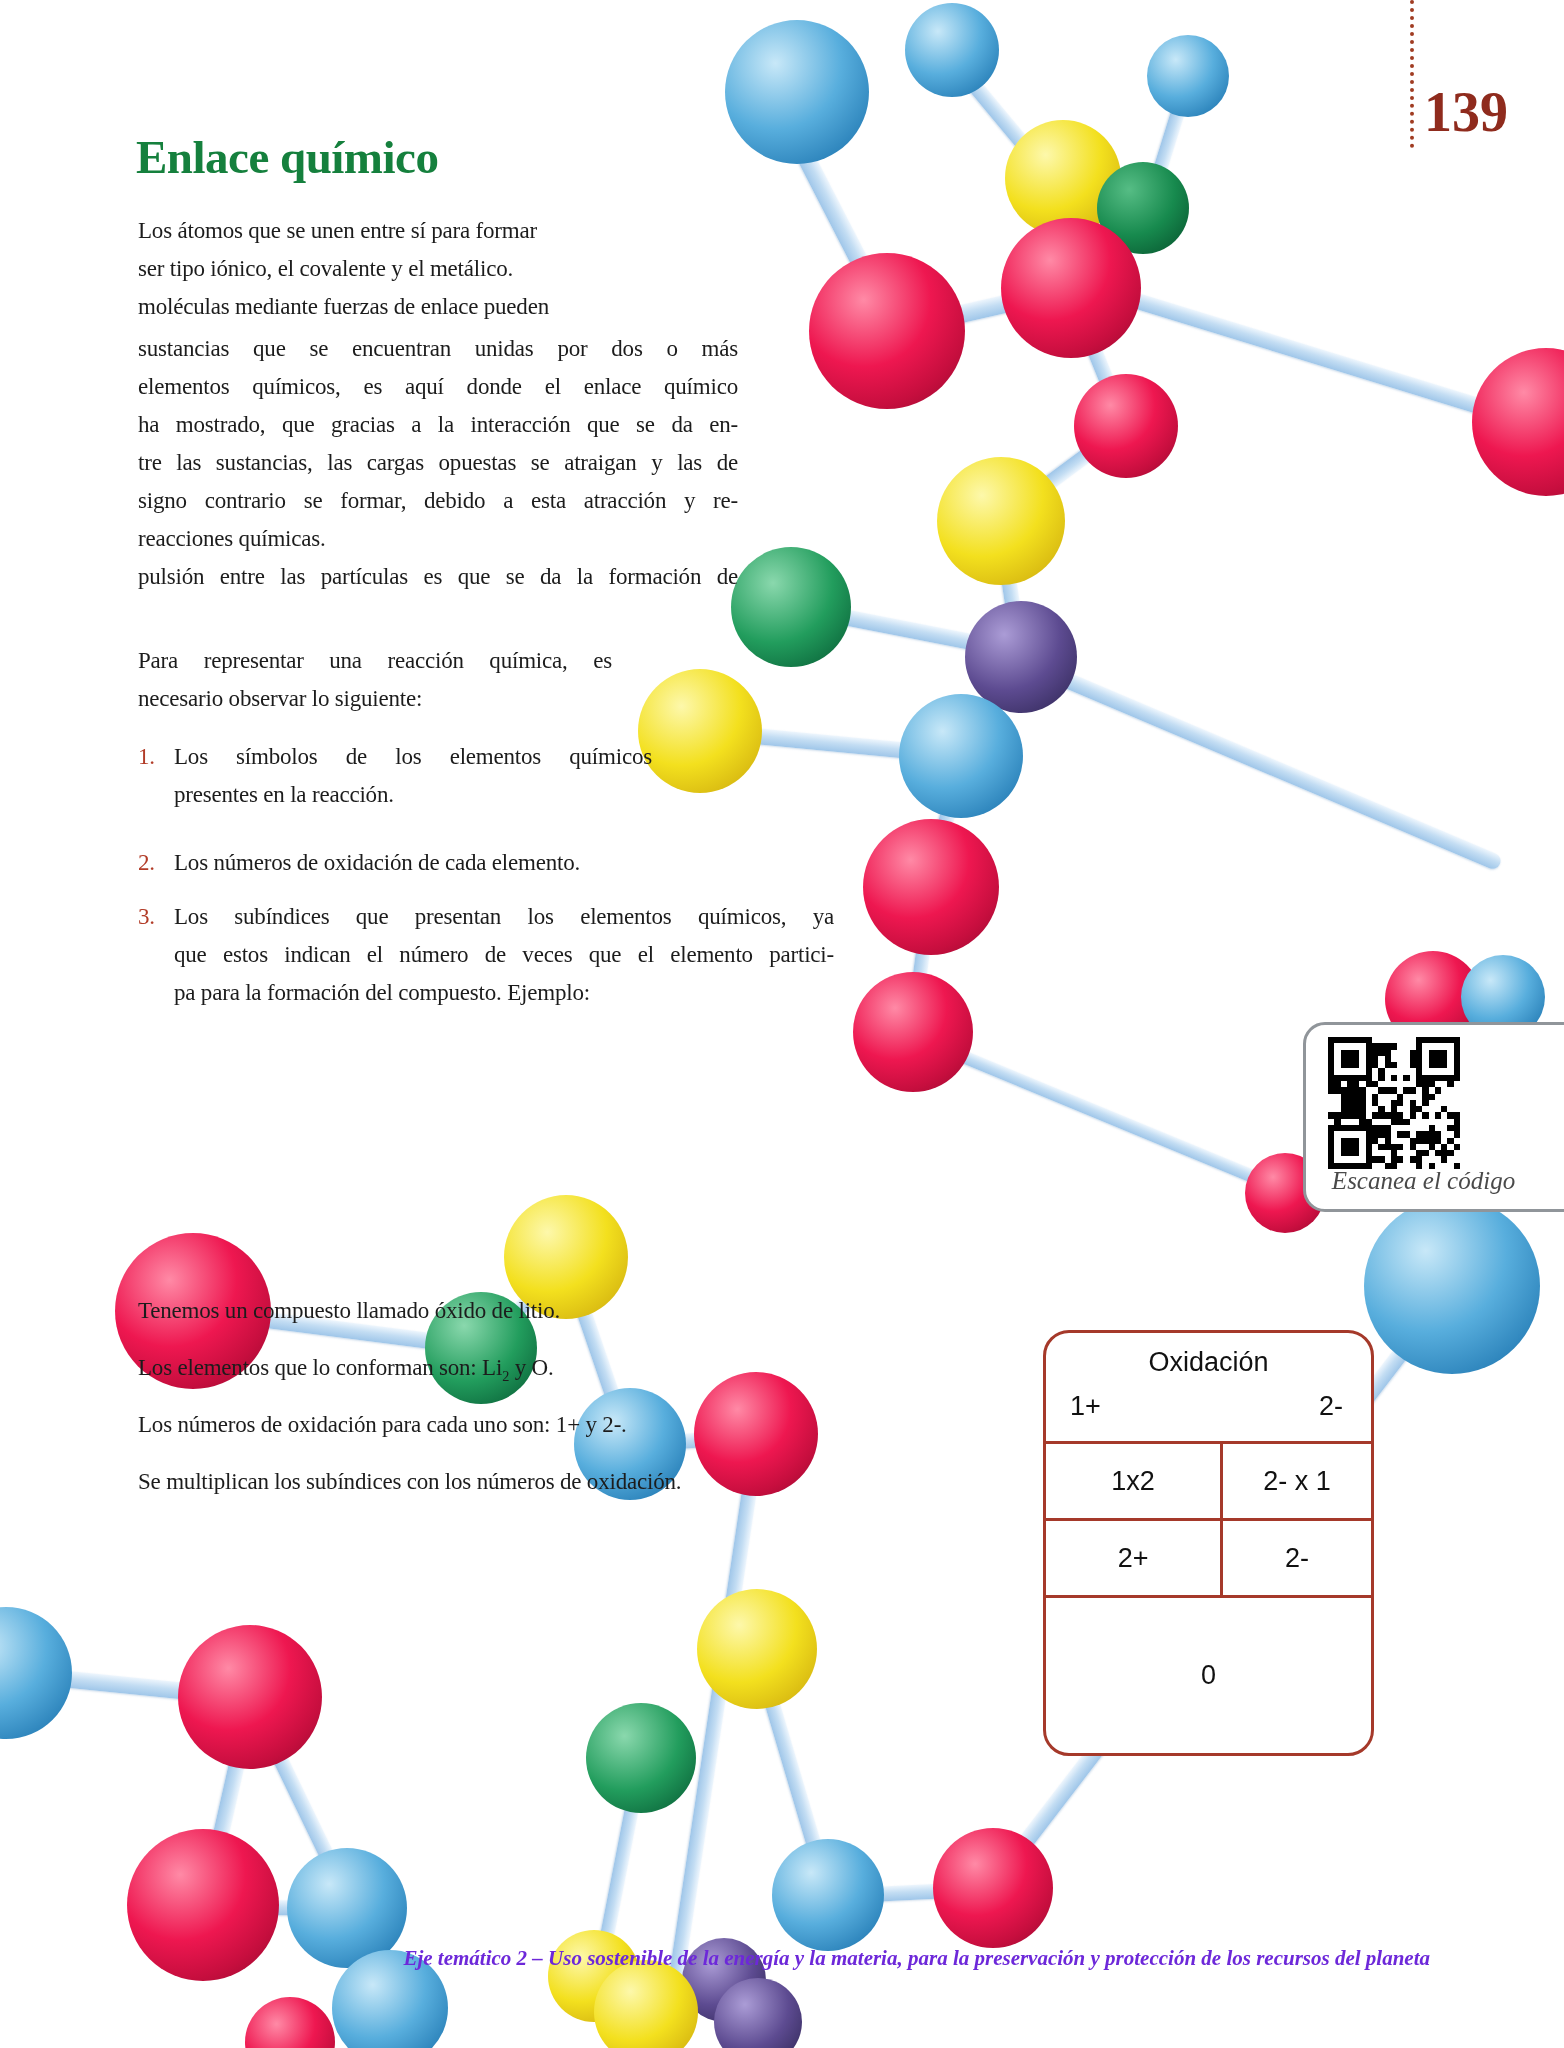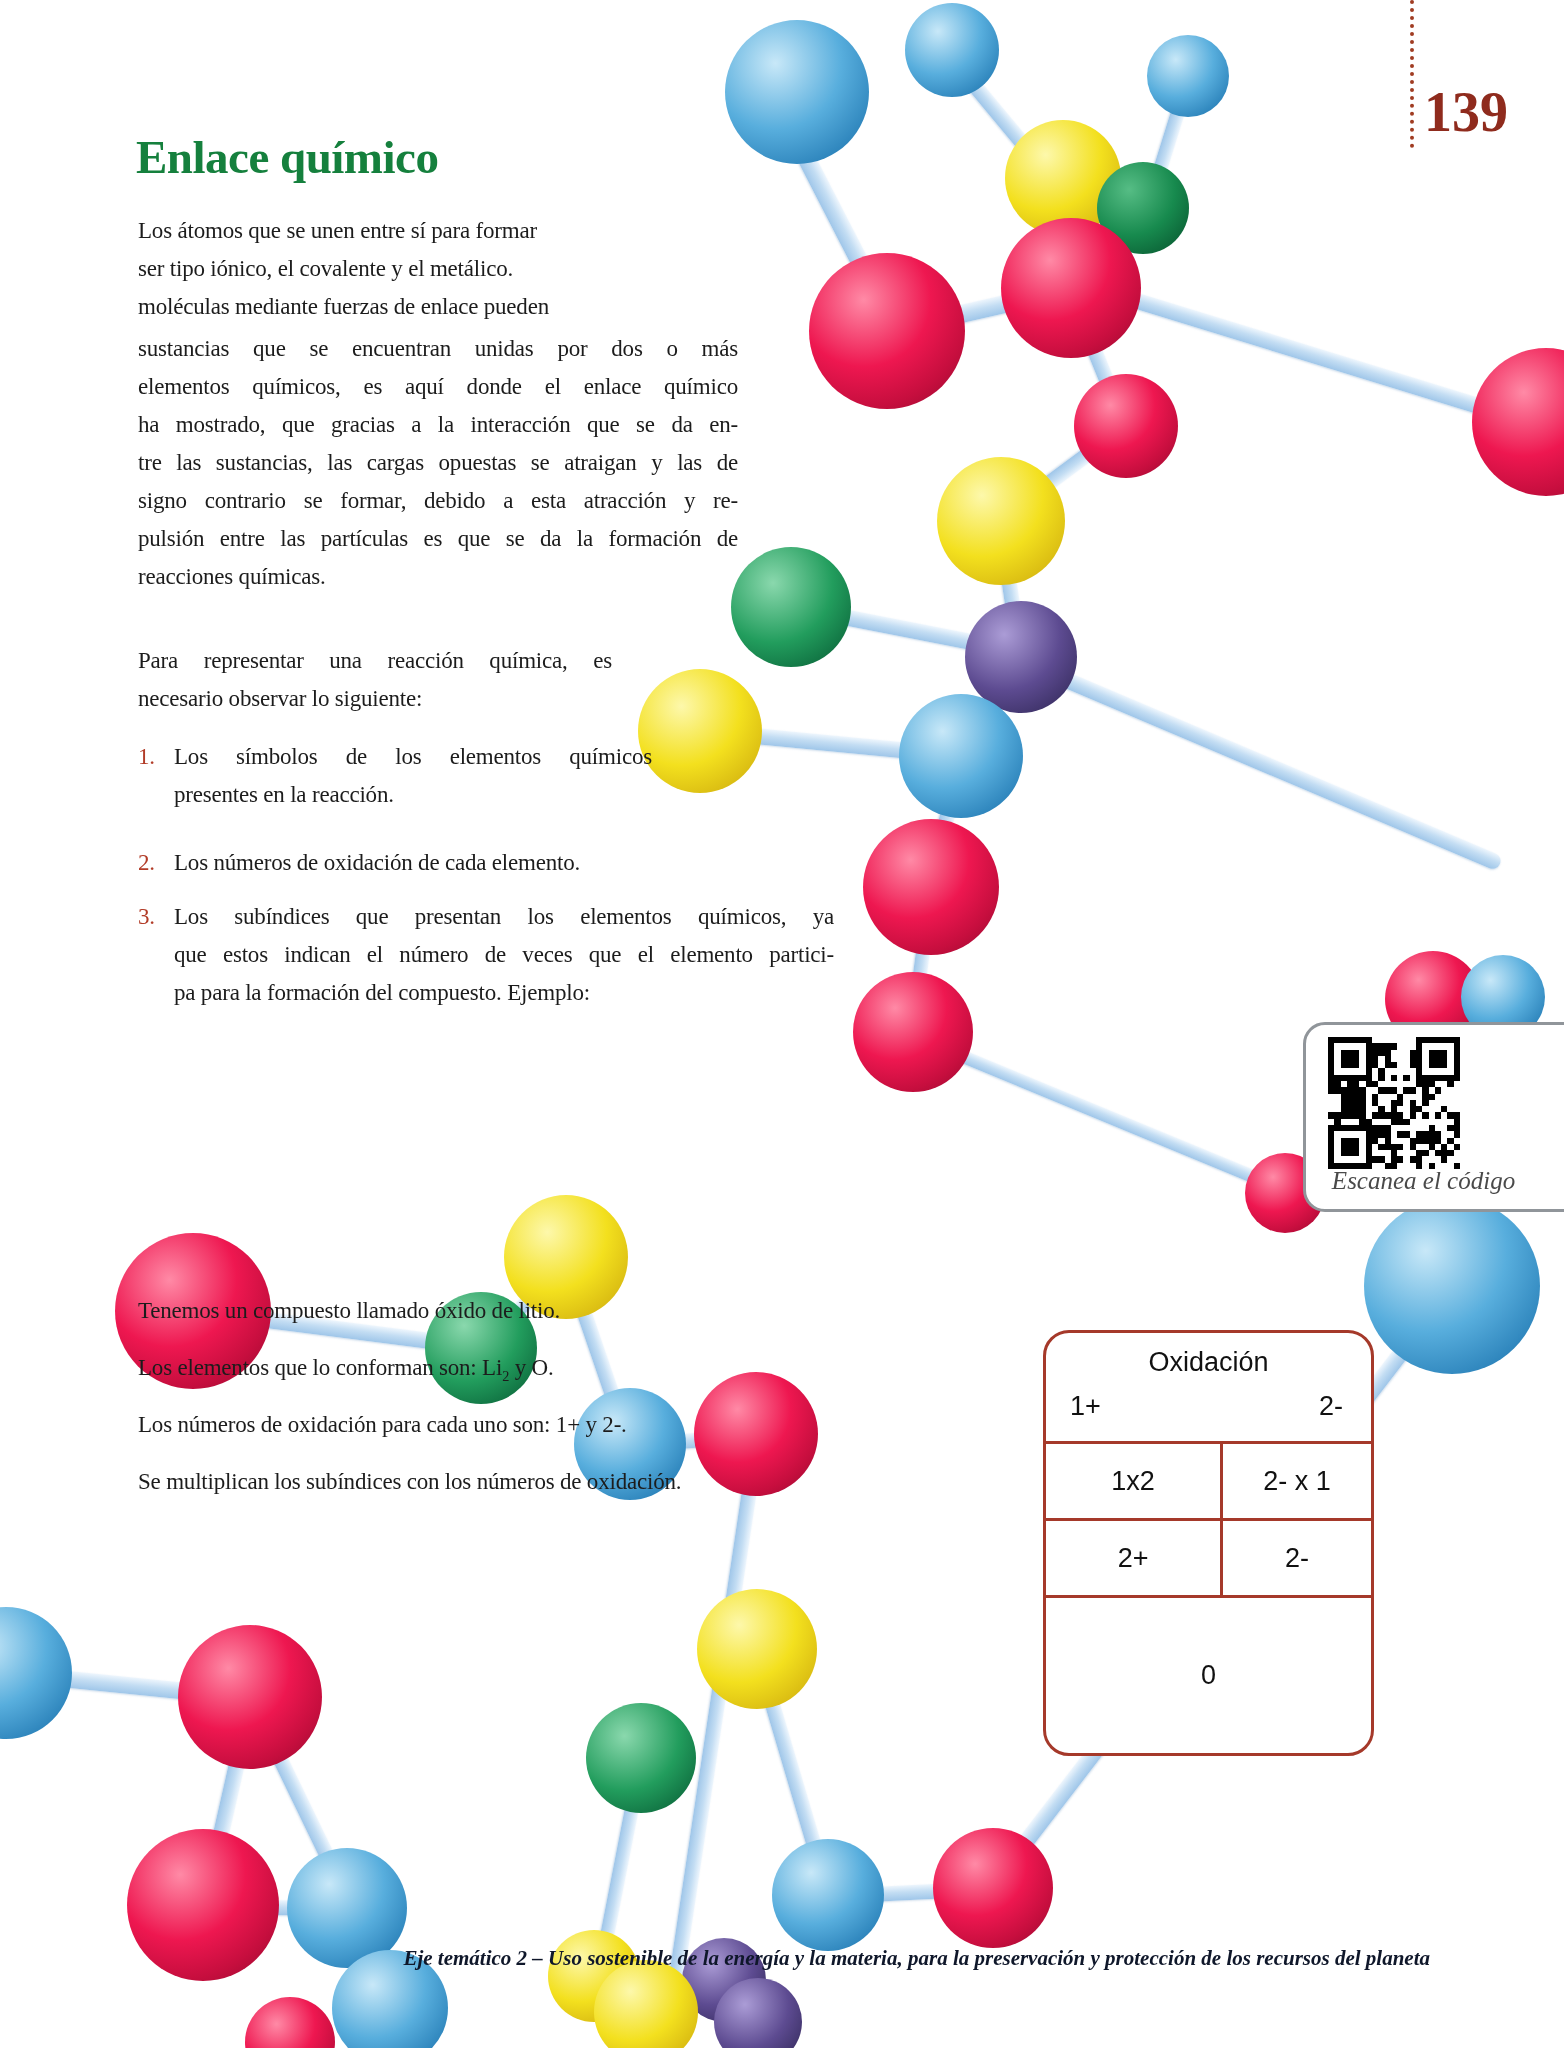"pulsión entre las partículas es" div.tline { order: before "reacciones químicas." -> after "reacciones químicas." }
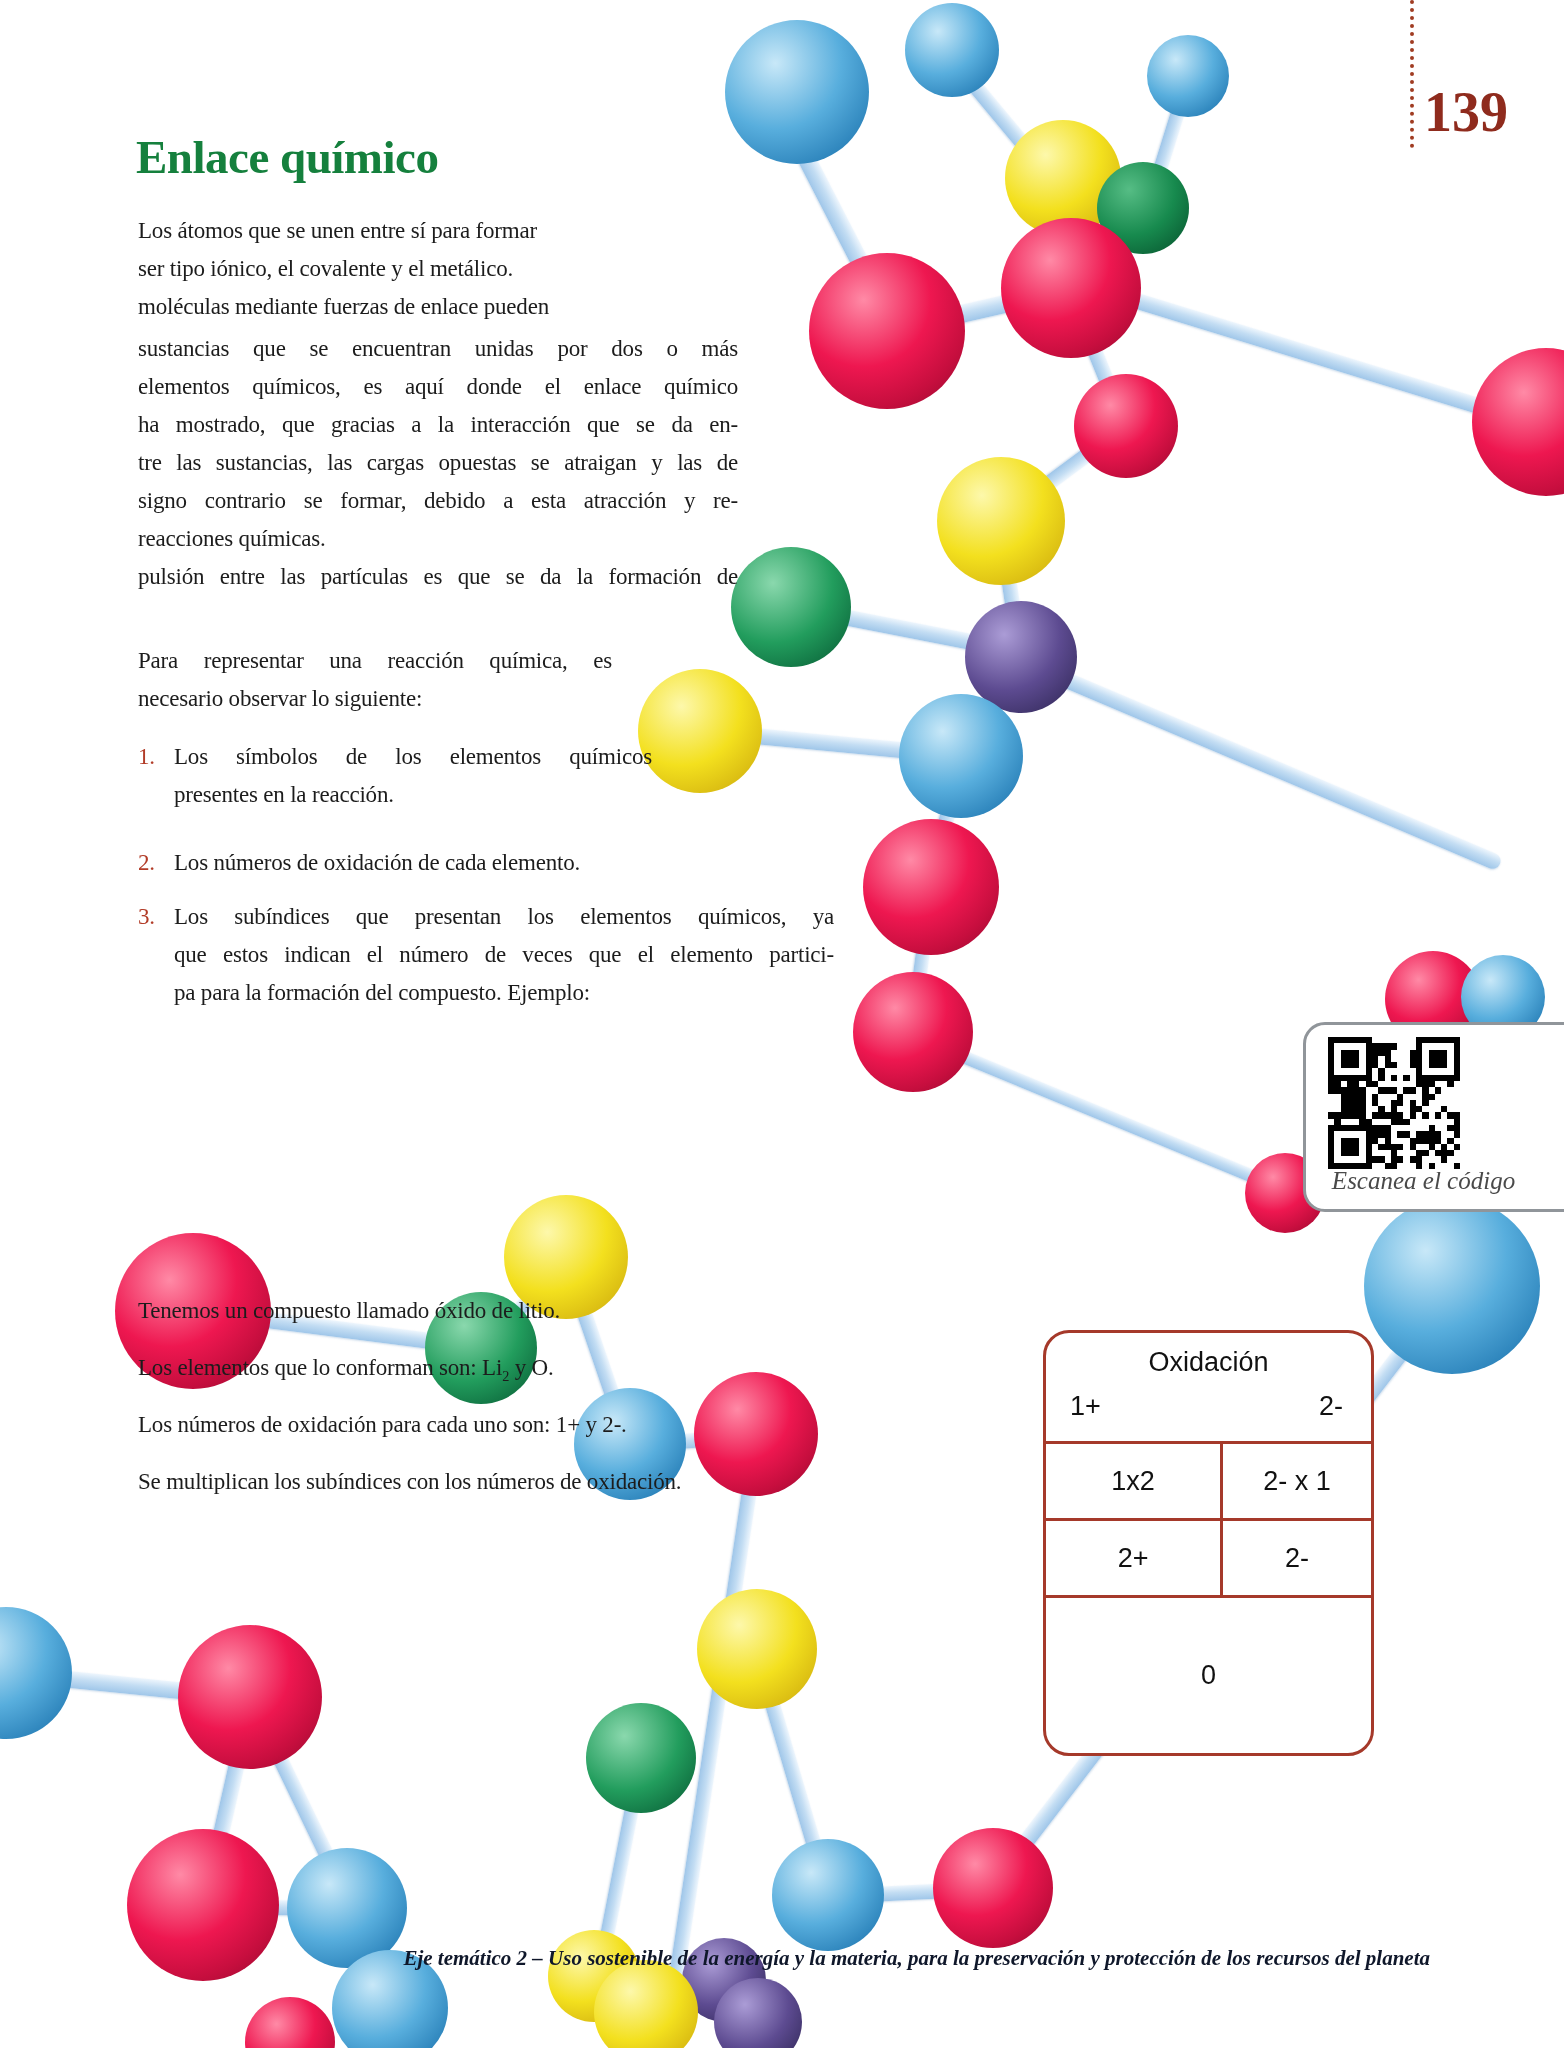"Eje temático 2 – Uso" #pfooter { color: #0f172a -> #6d28d9 }
